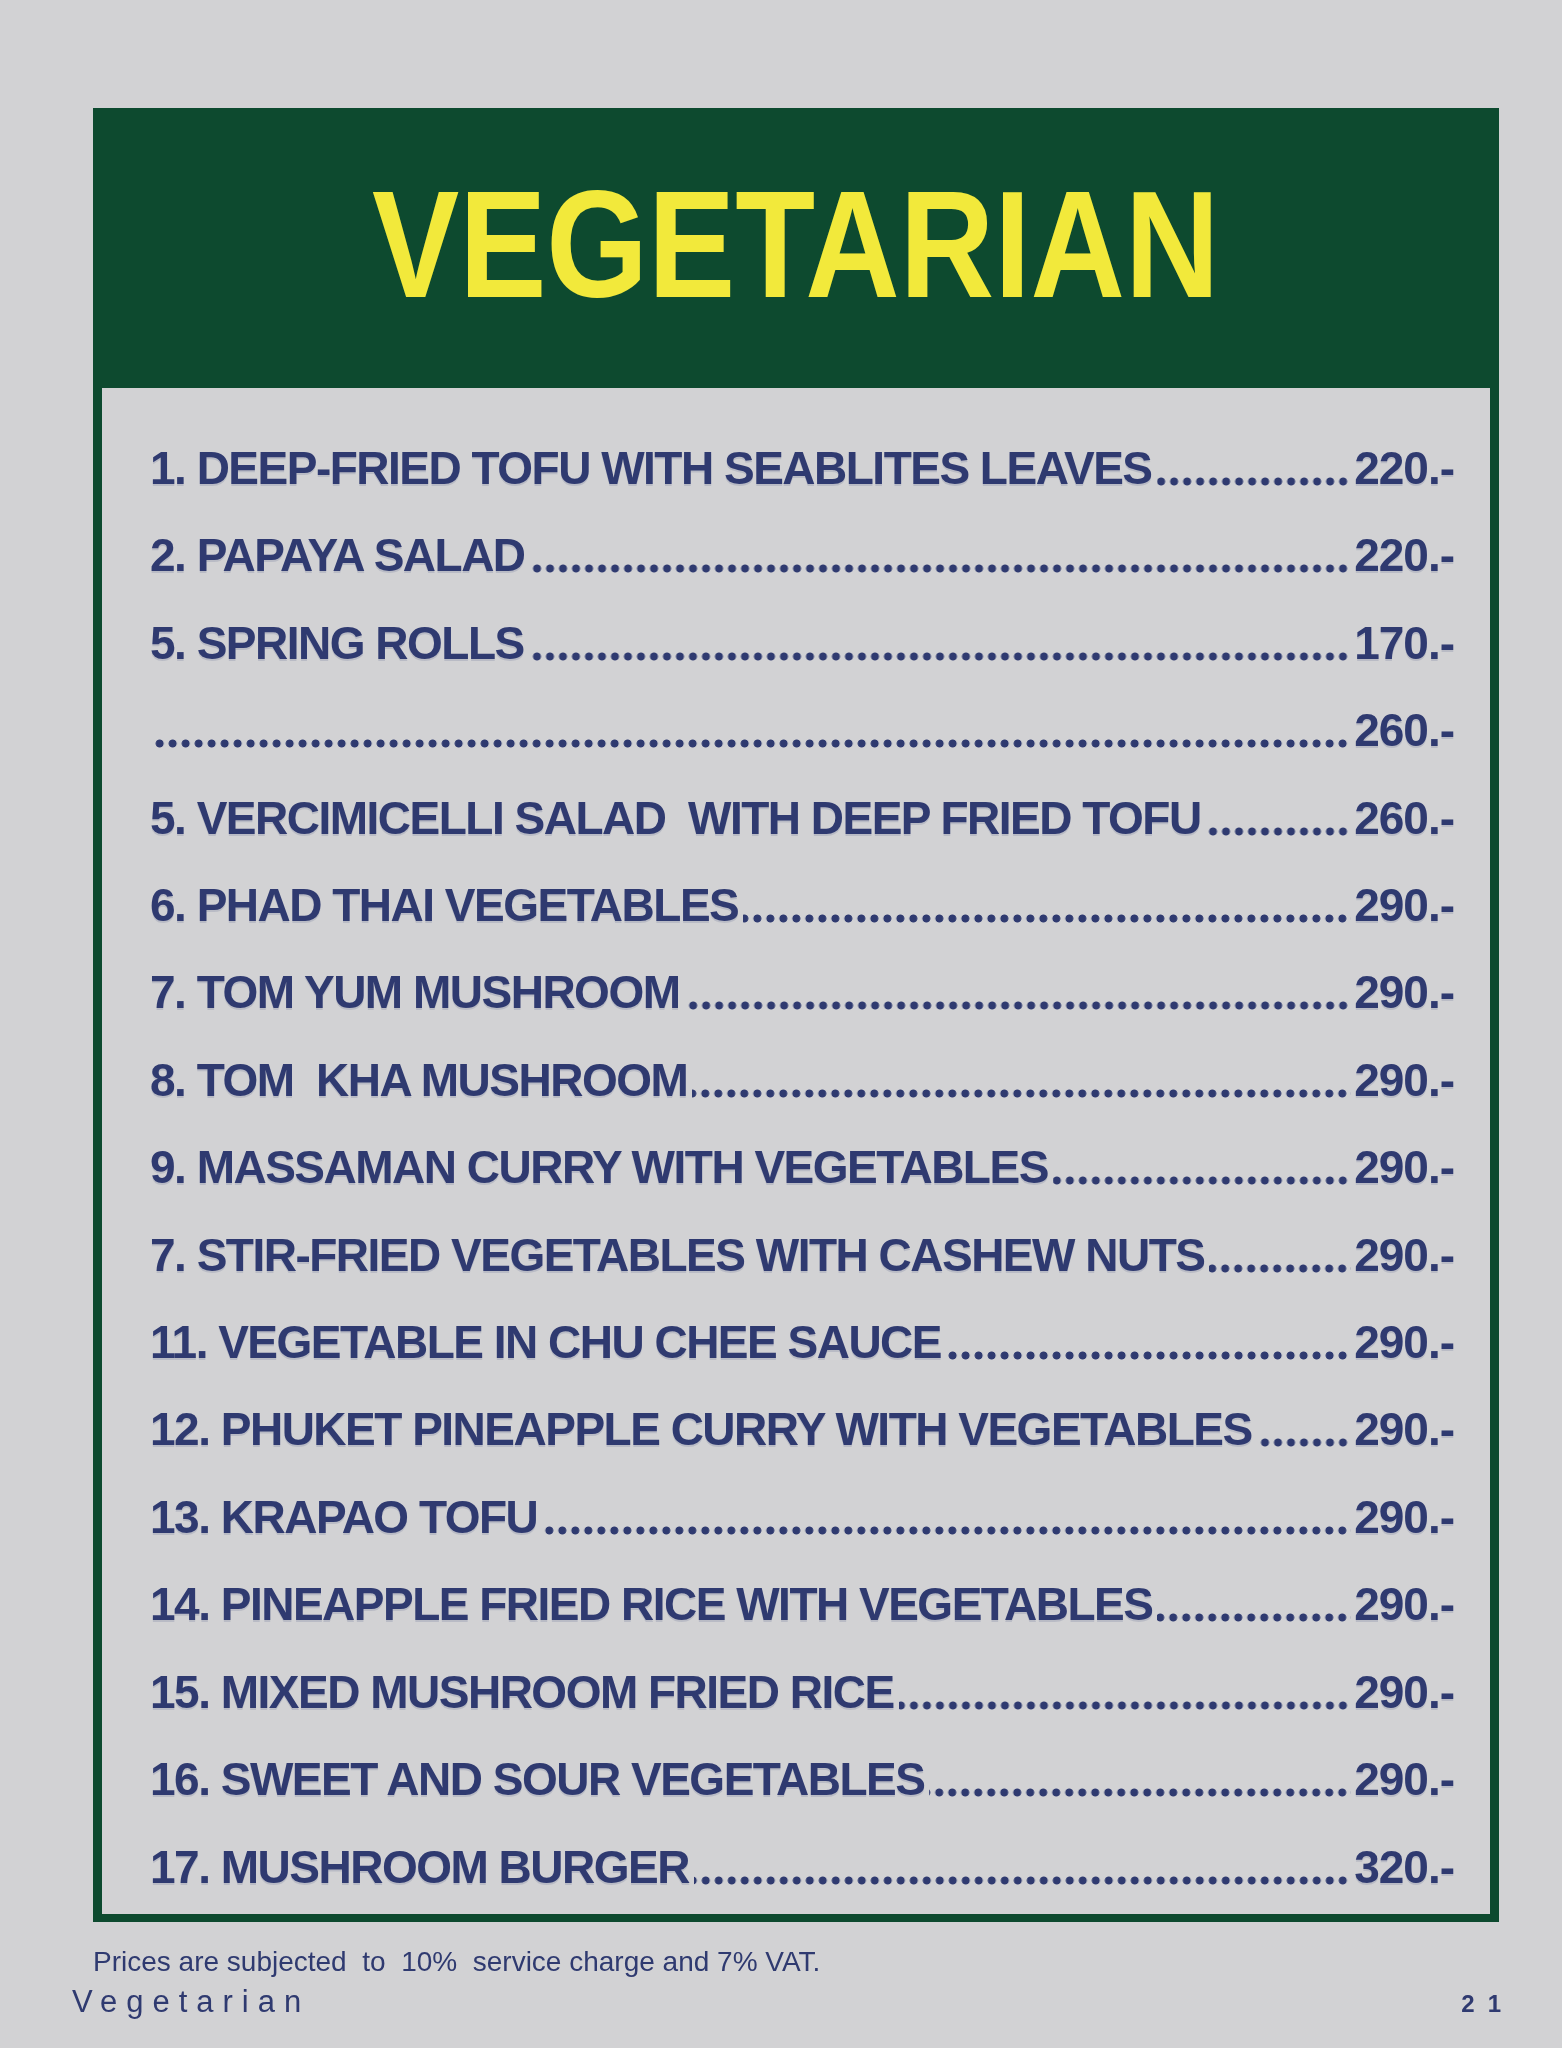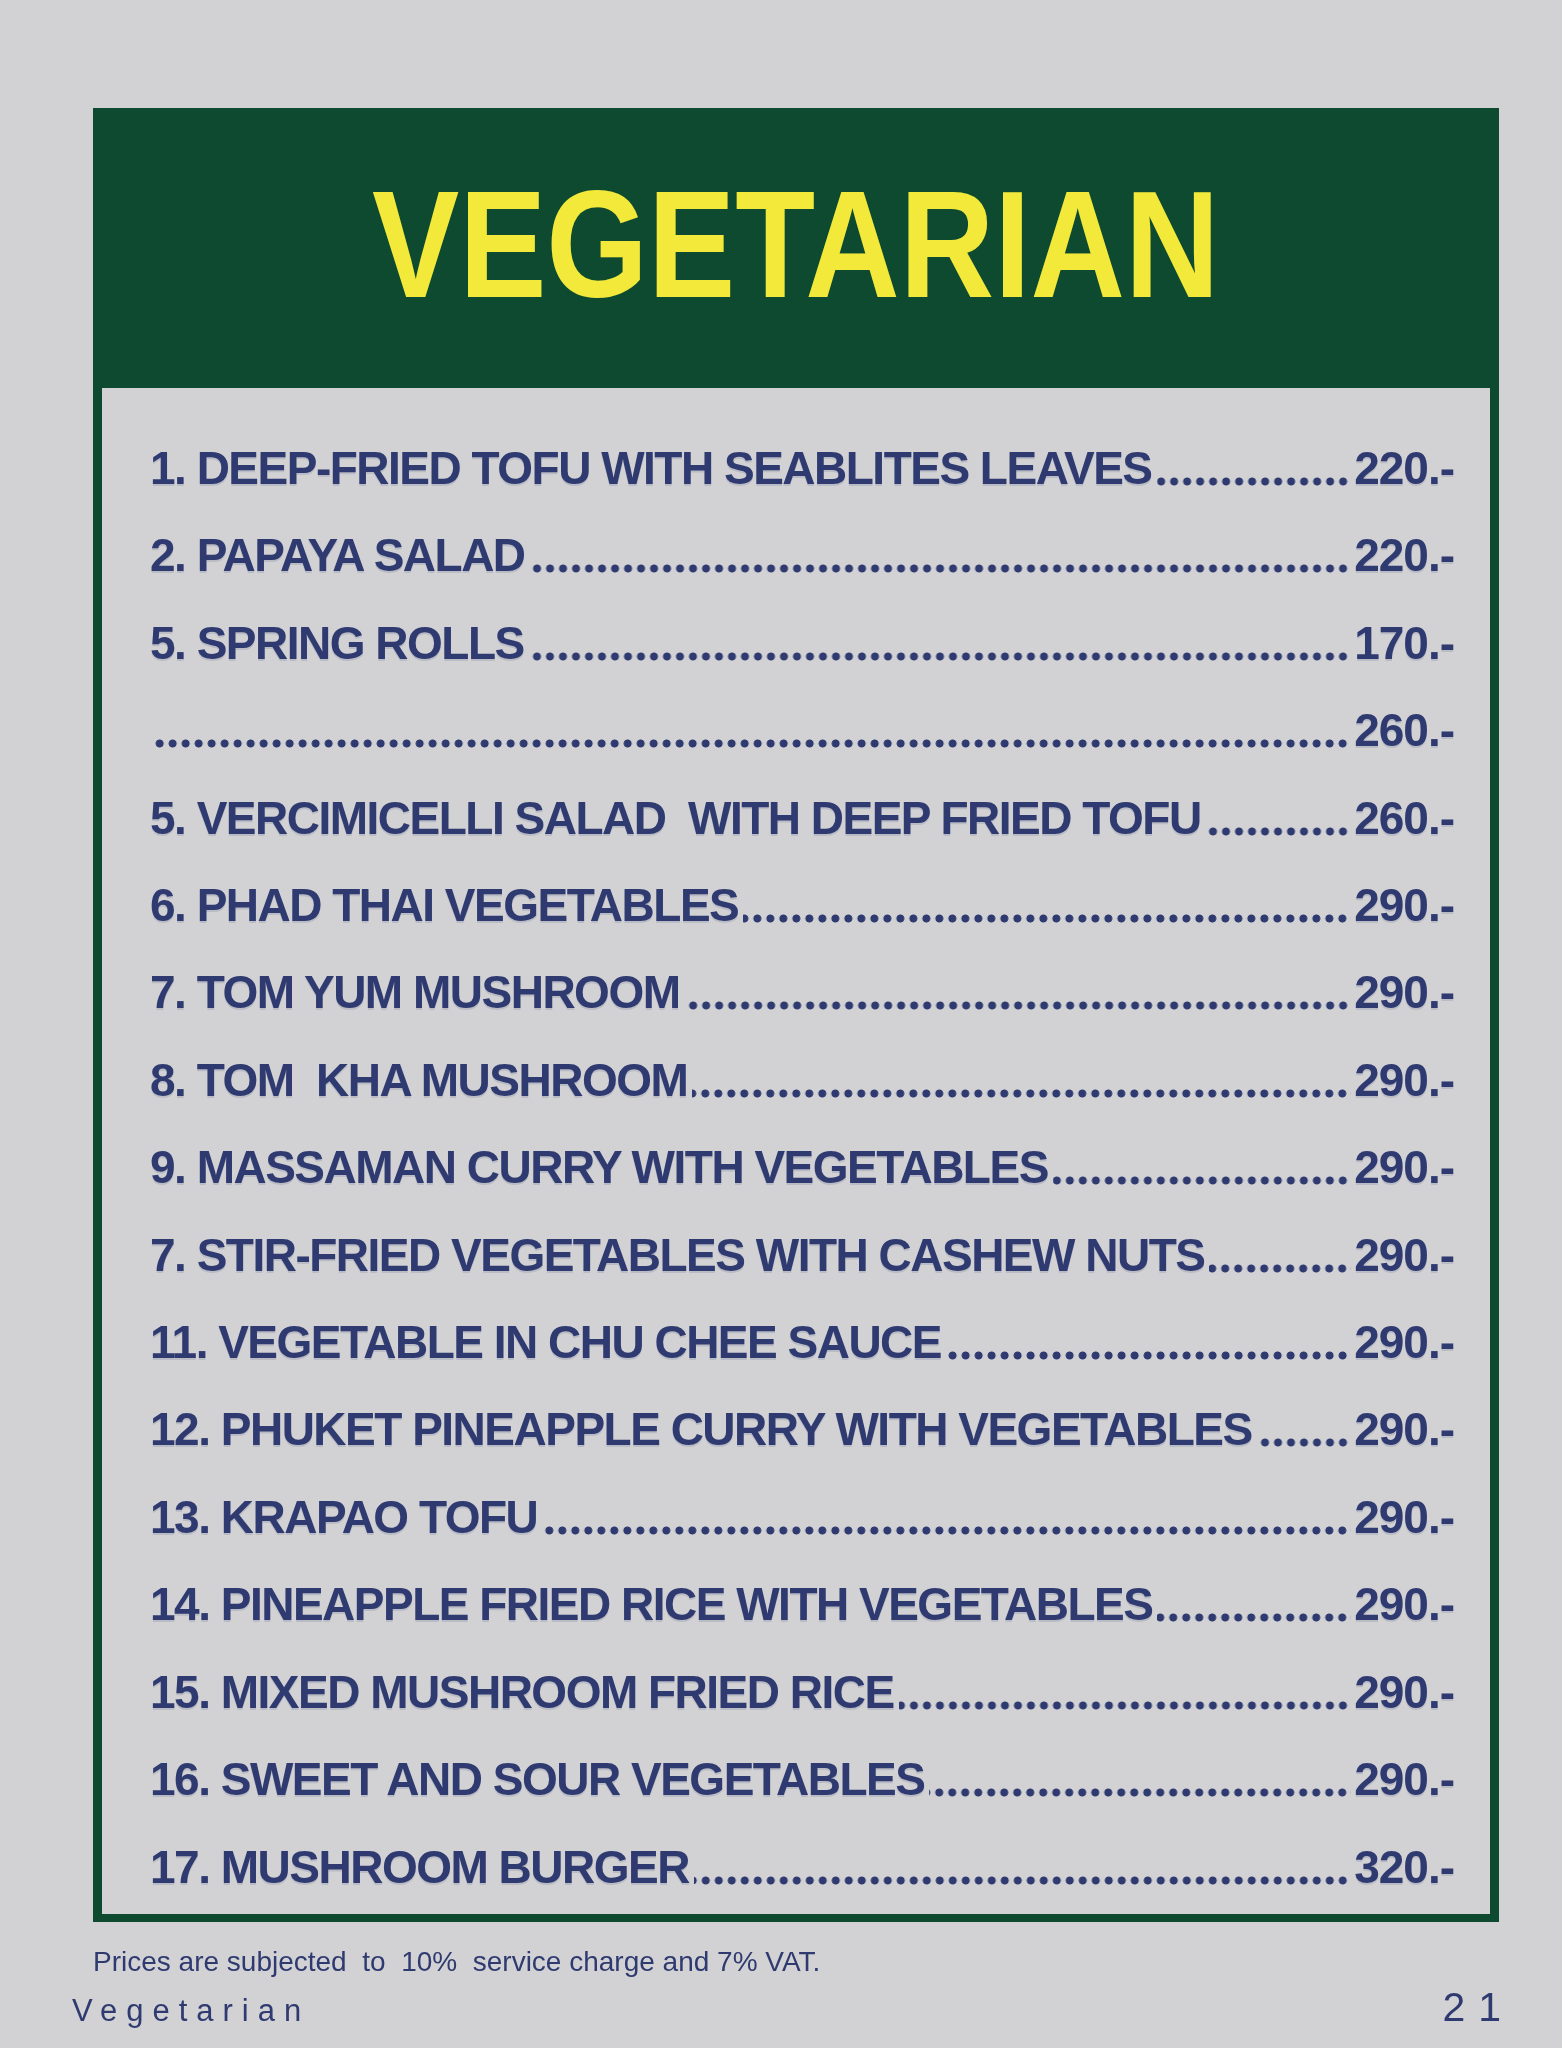"21" .page-number { font-size: 41px -> 24px; font-weight: none -> bold }
